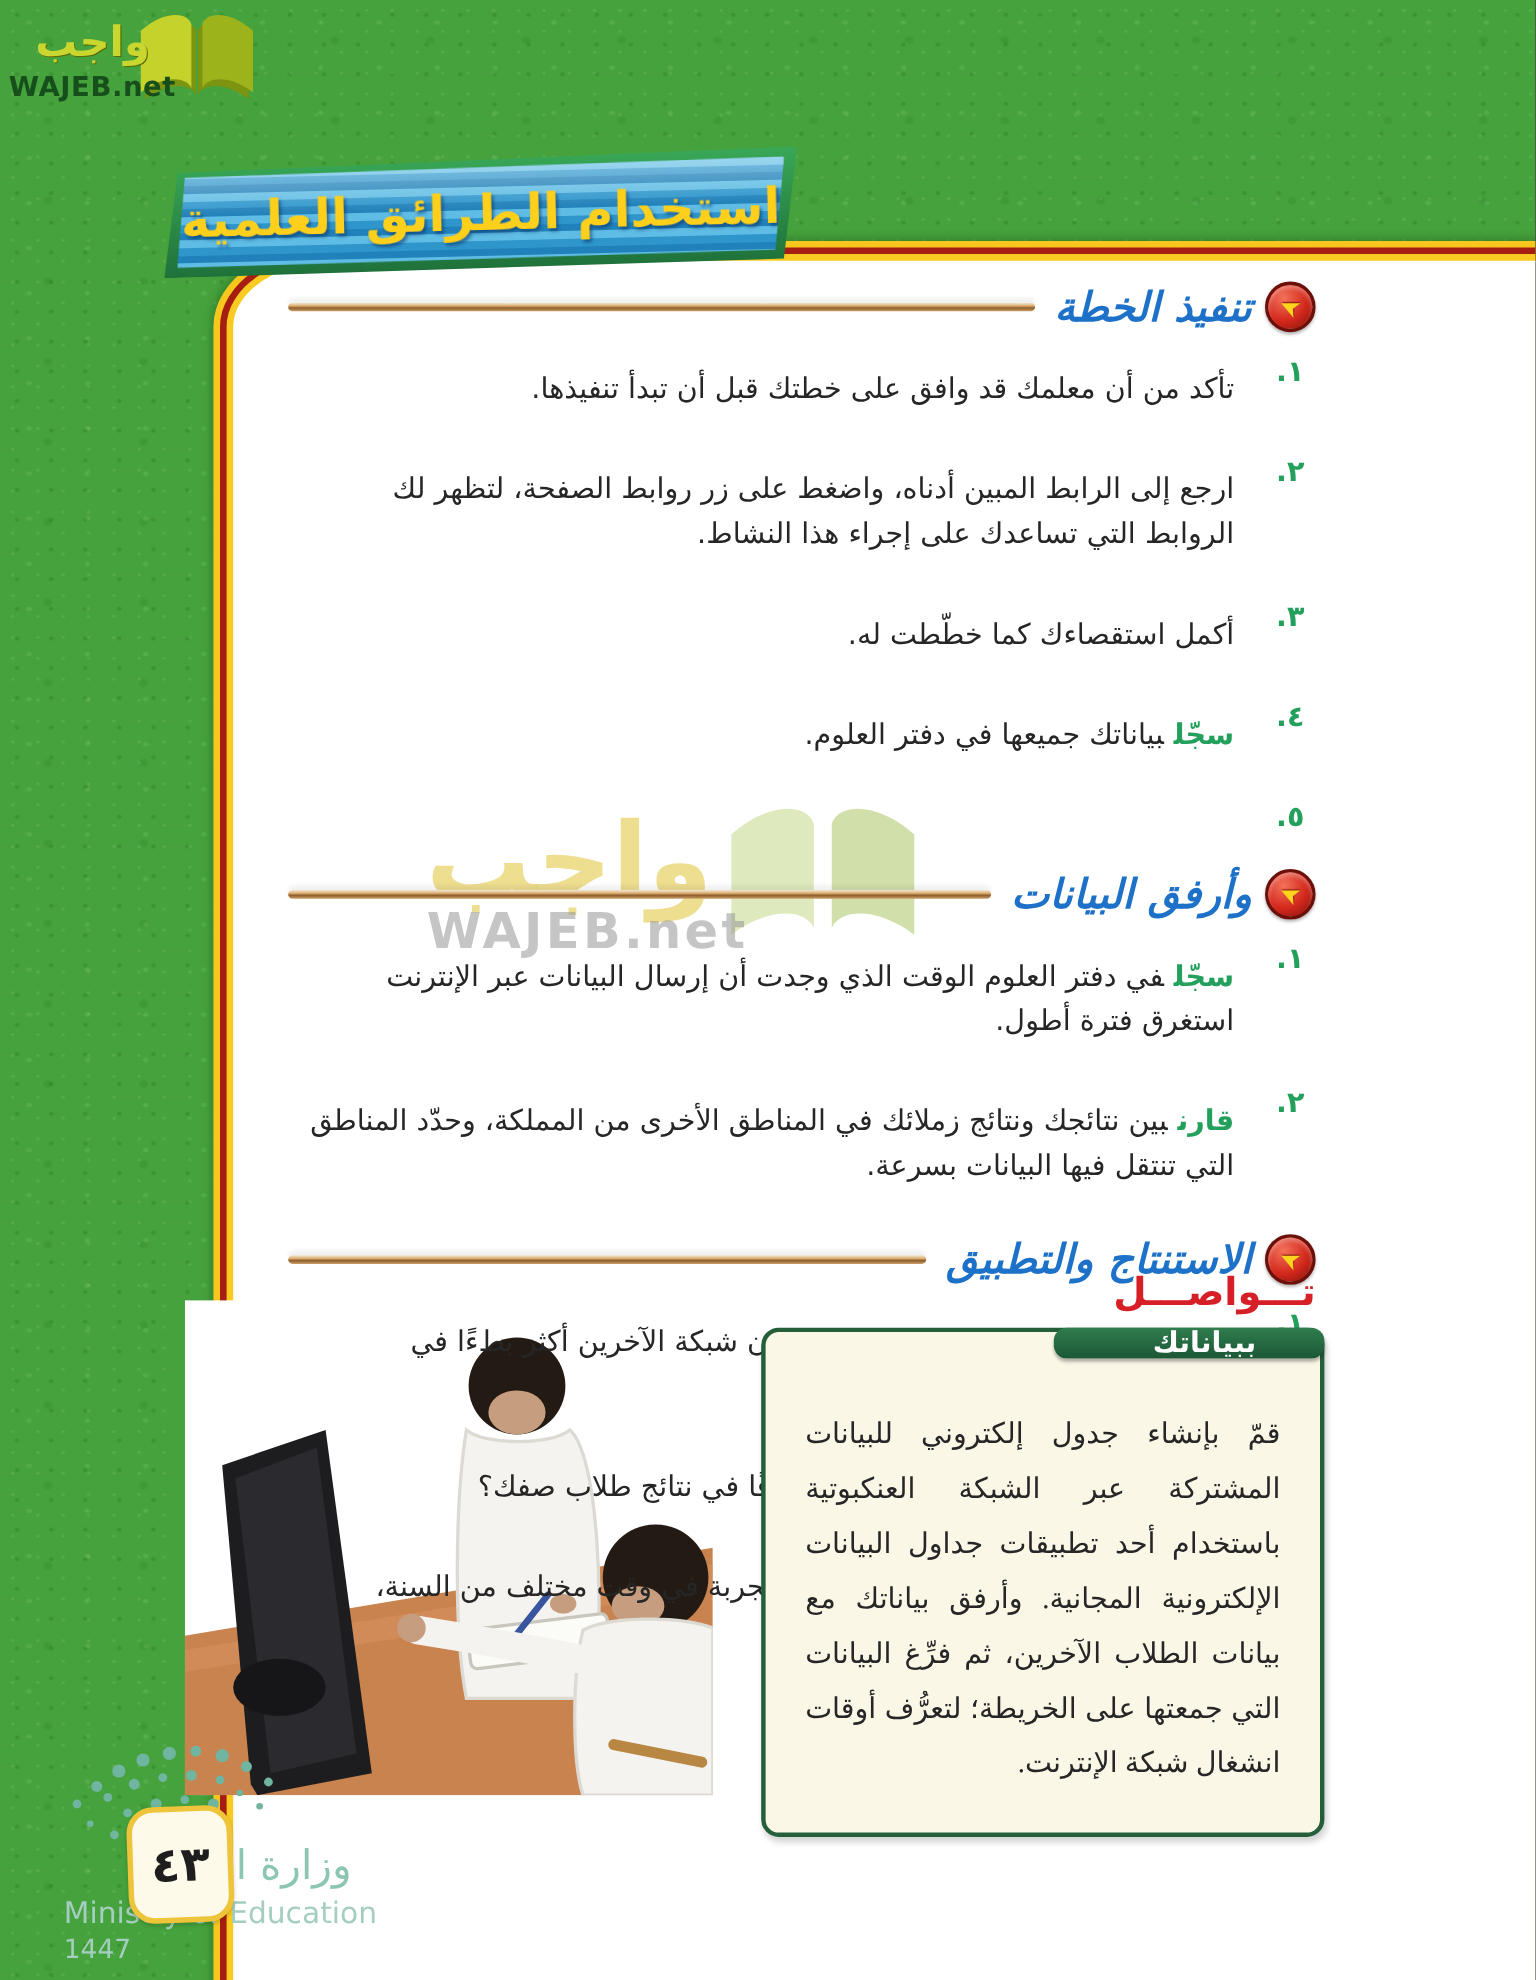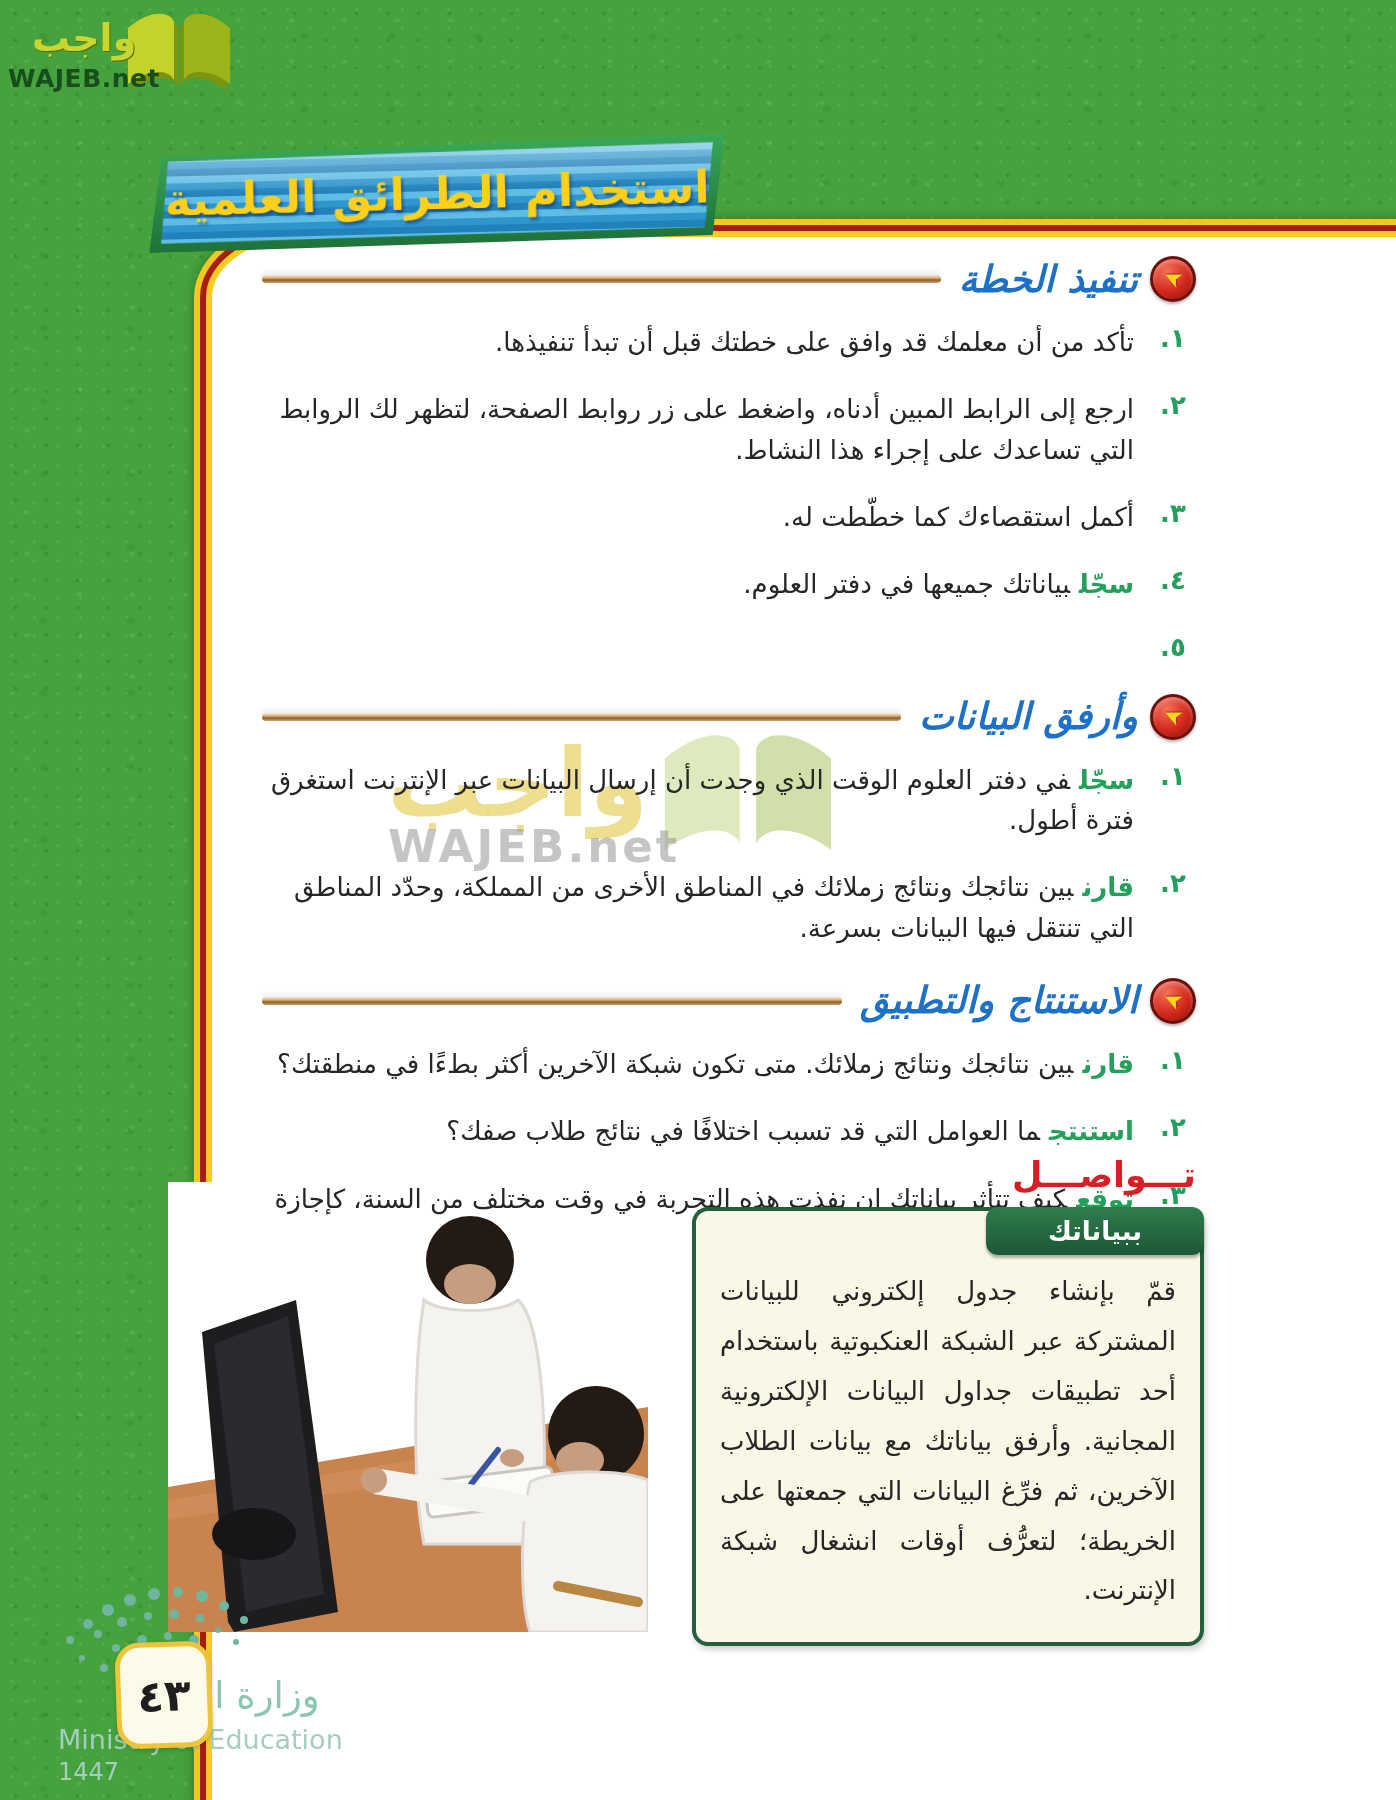"تأكد من أن معلمك قد" .itext { margin: 4px -> 16px }
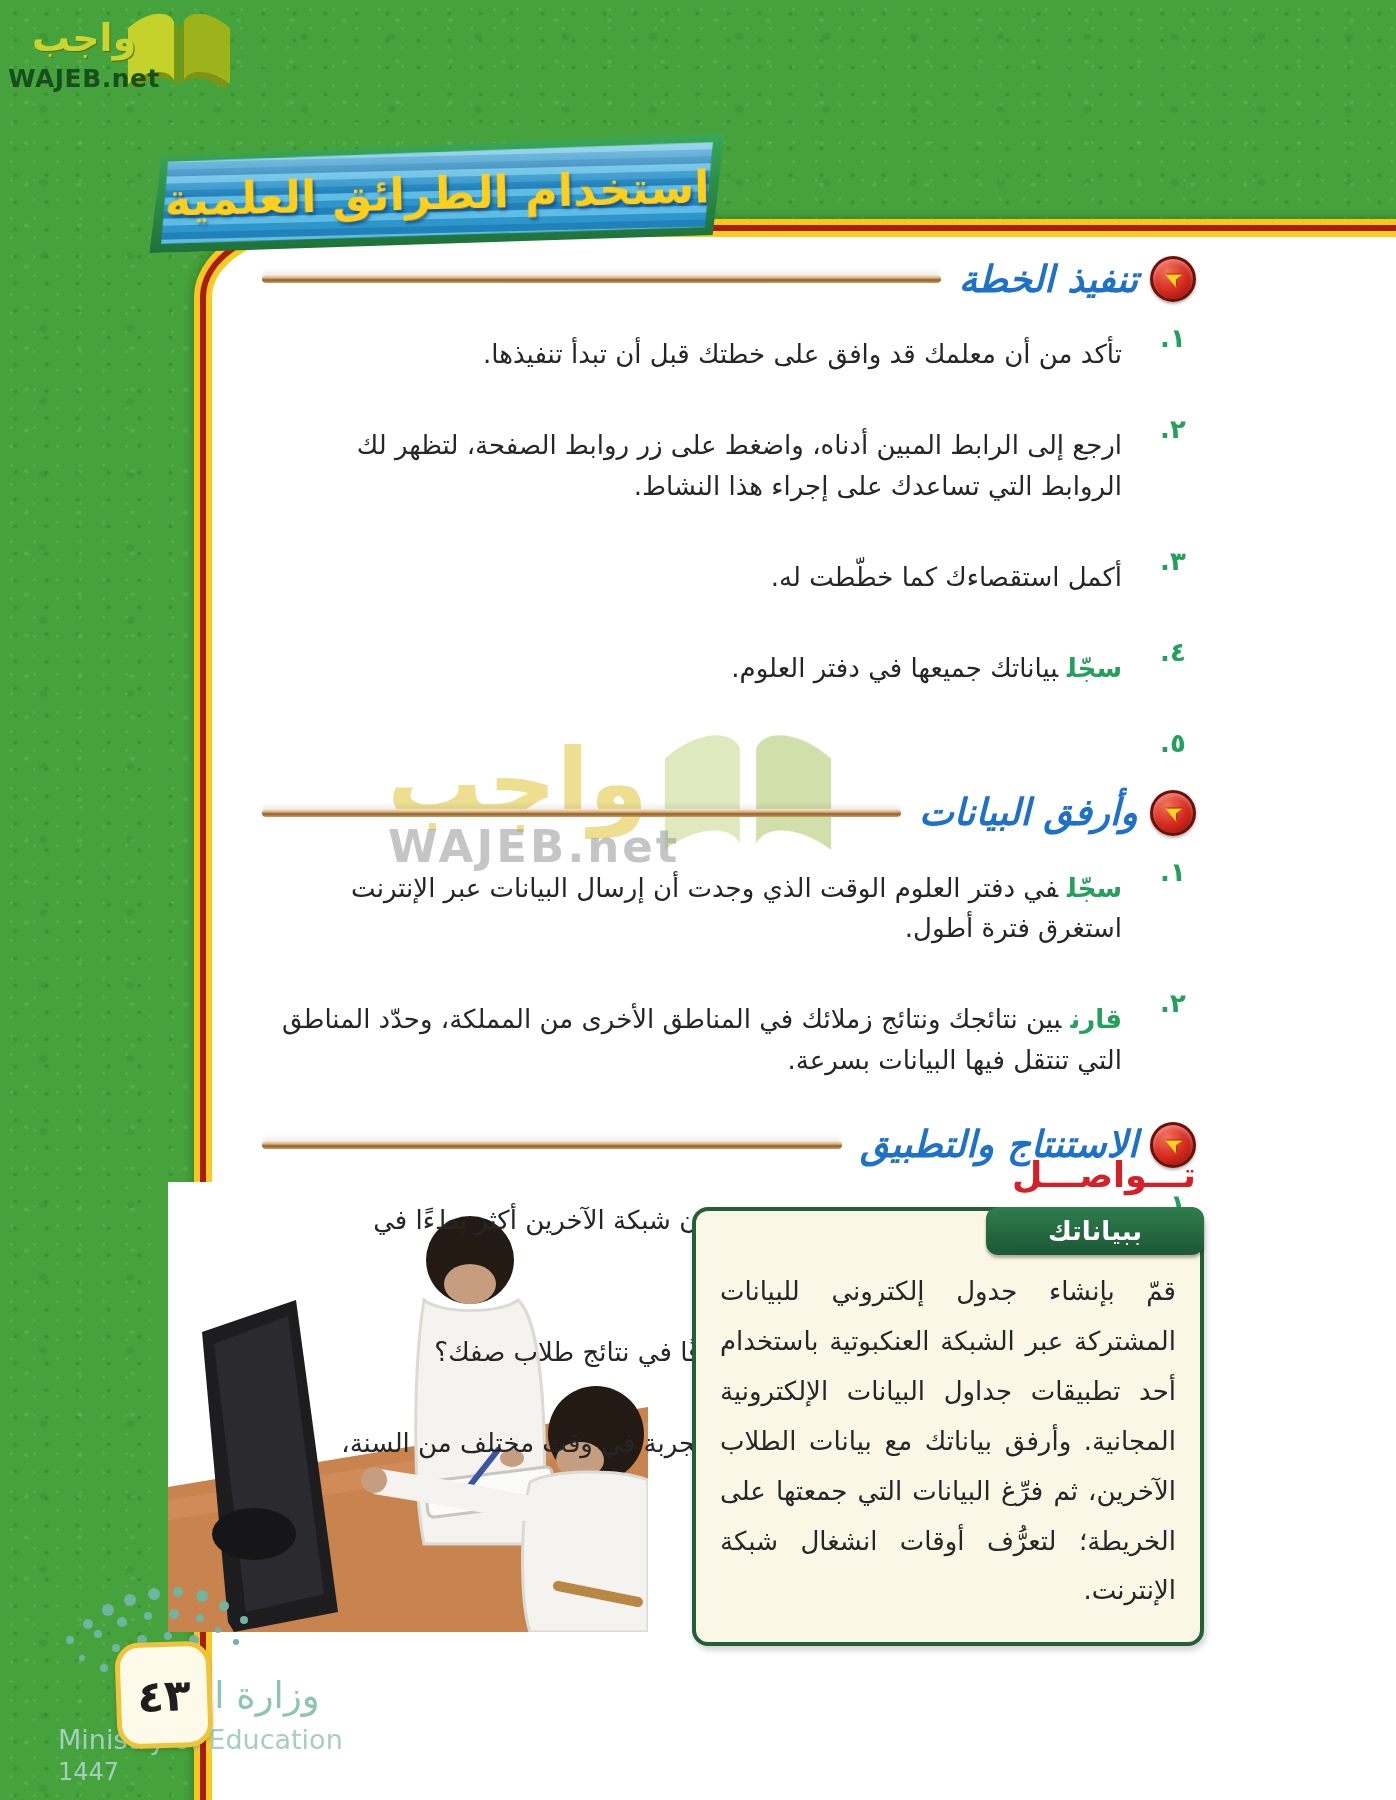"ببياناتك" .combox-tab { height: 48px -> 28px; padding-left: none -> 28px }
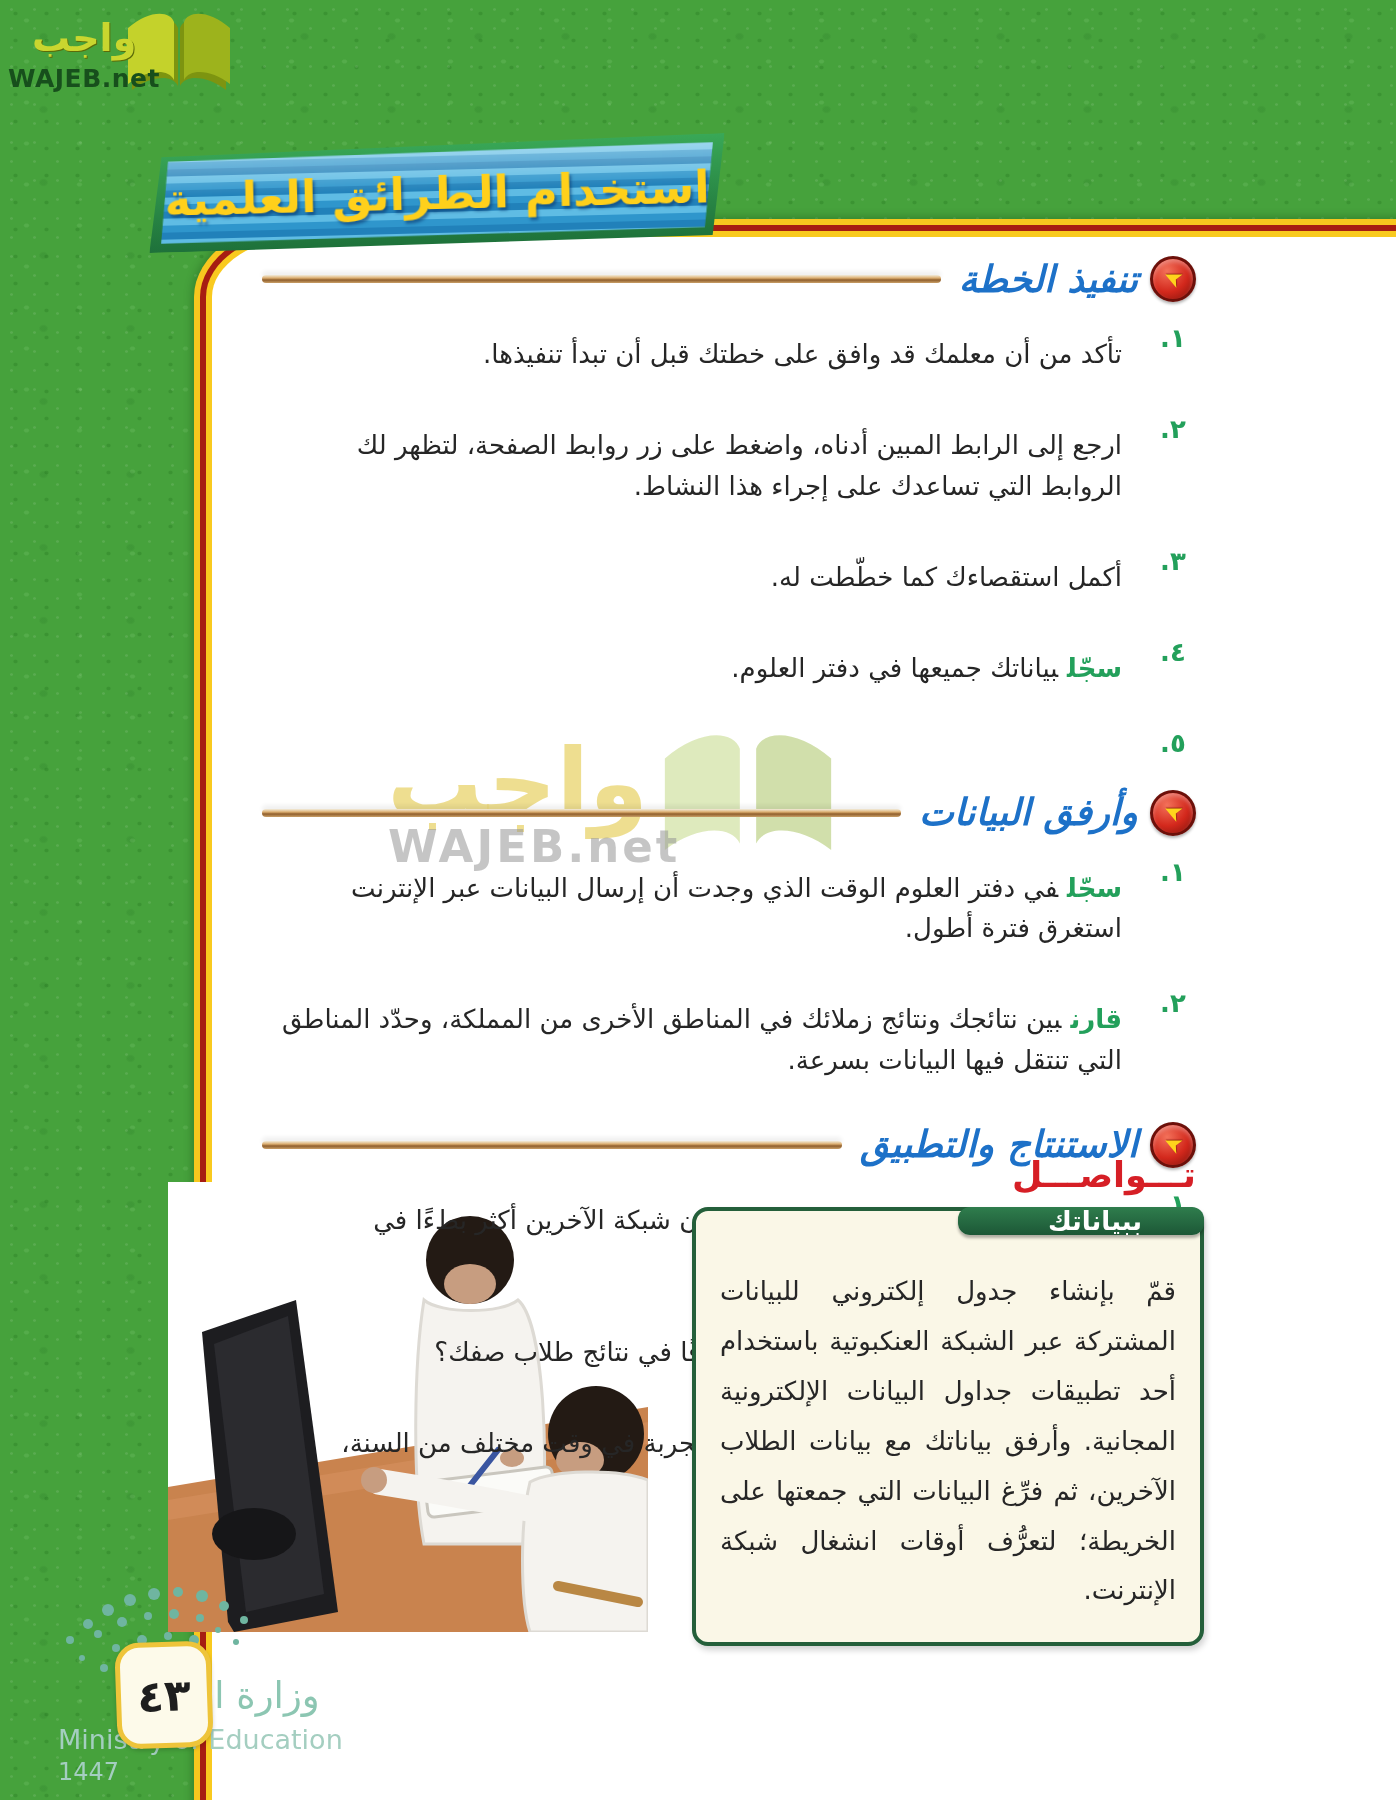"قمّ بإنشاء جدول إلكتروني للبيانات" .combox p { font-family: none -> Liberation Serif, serif; margin: 0 -> 12px }
